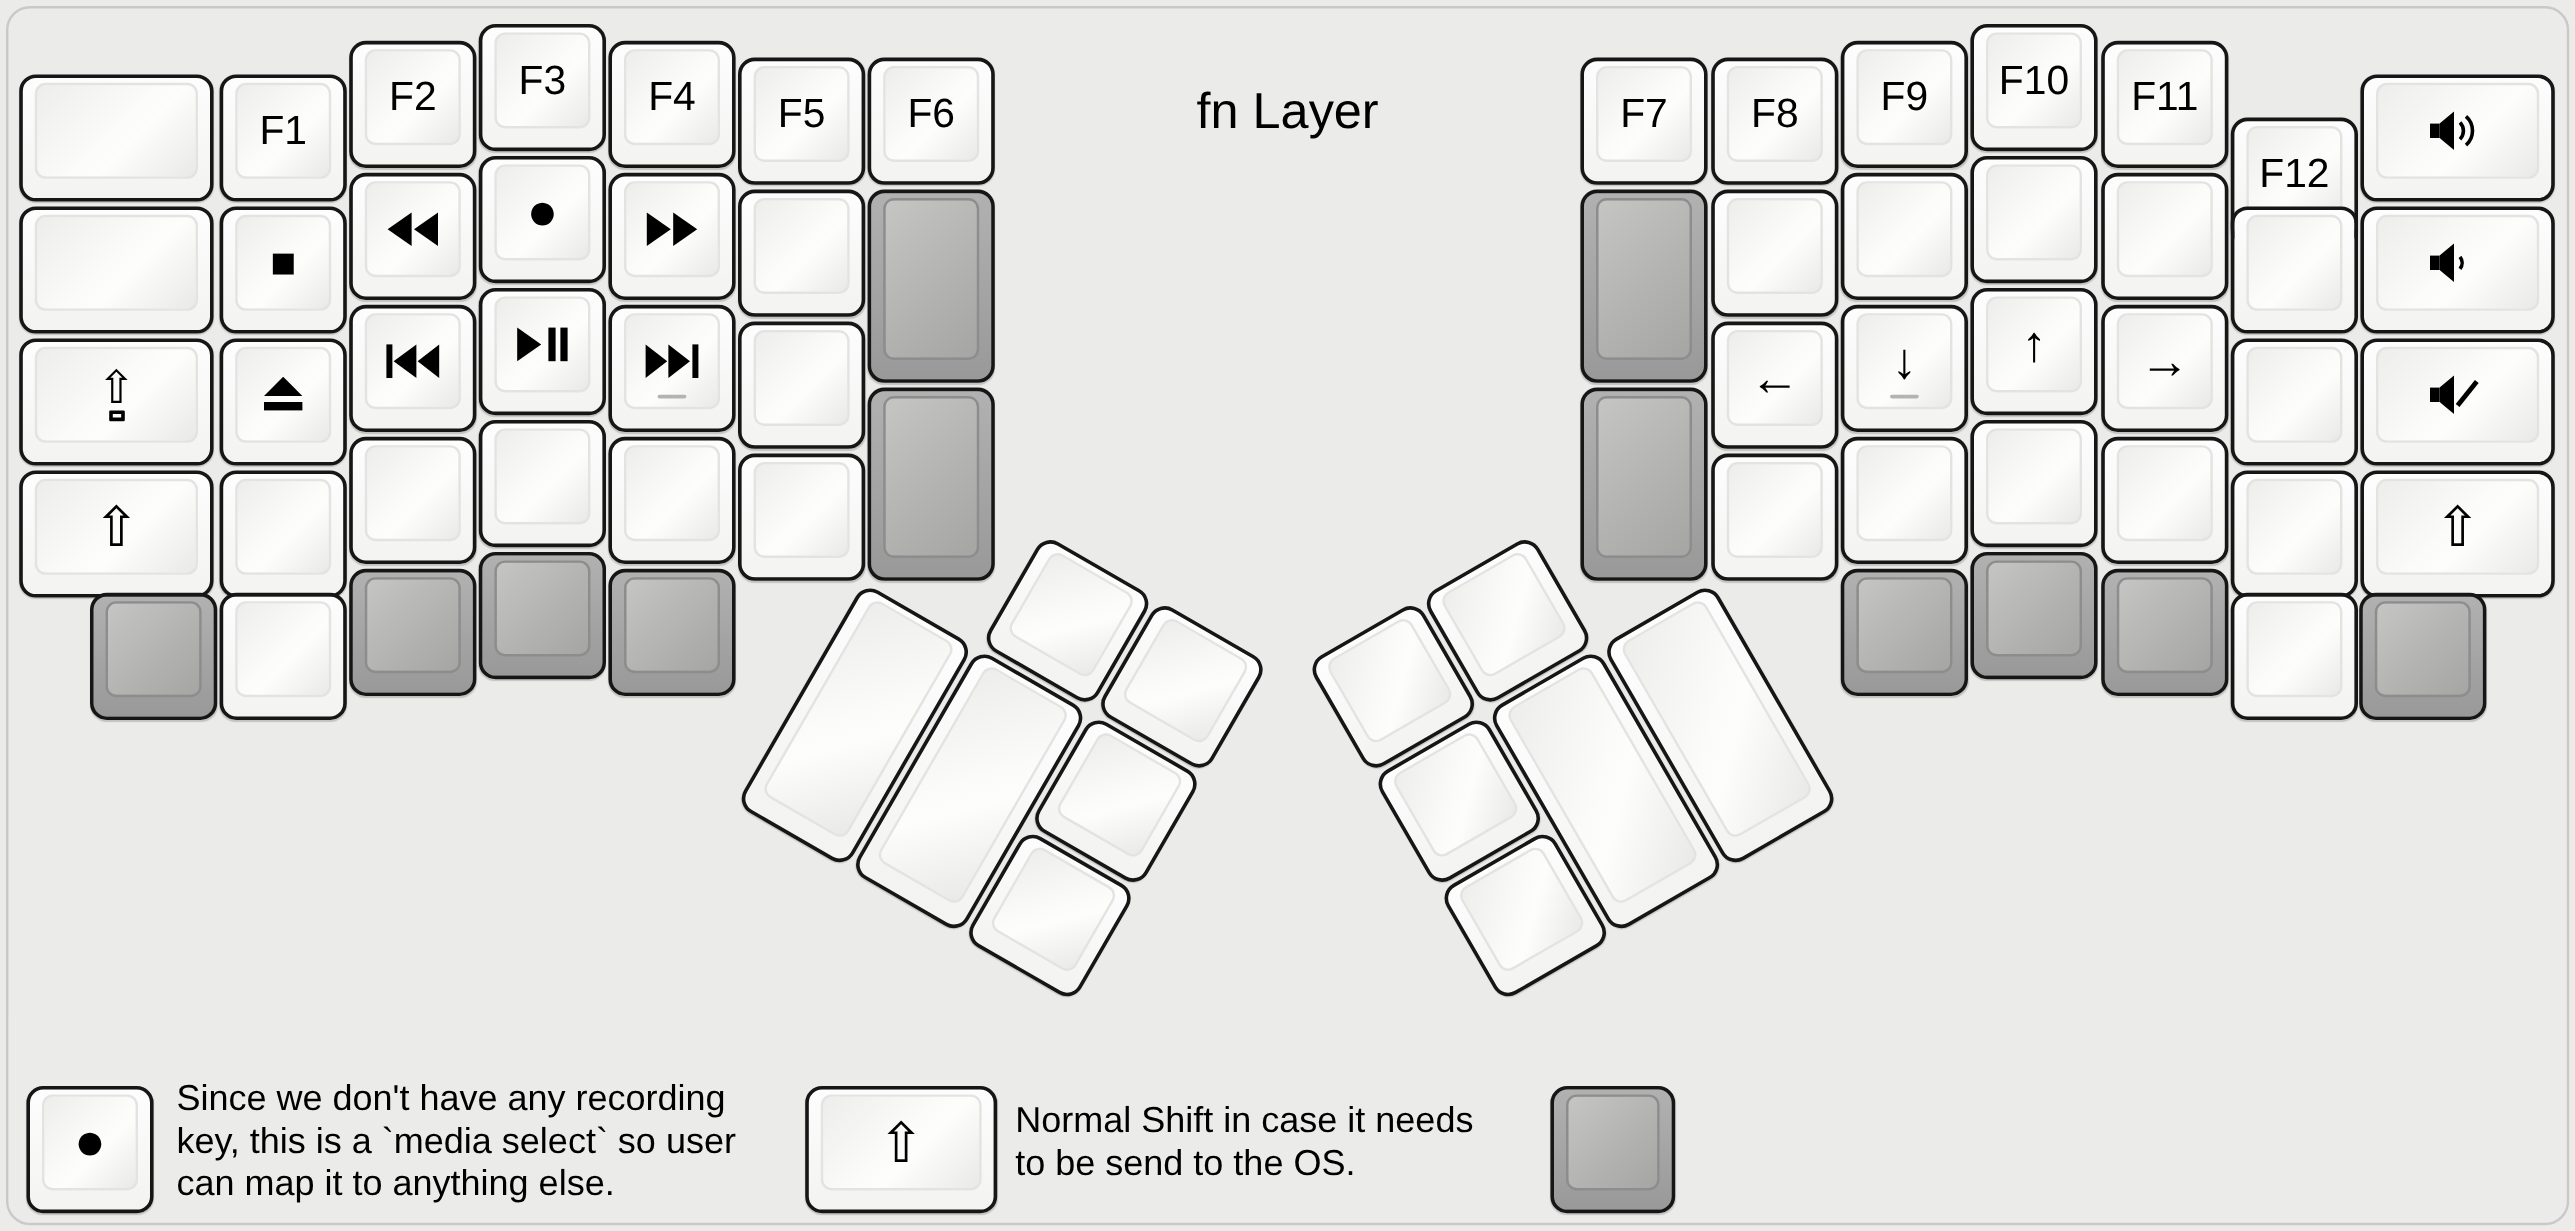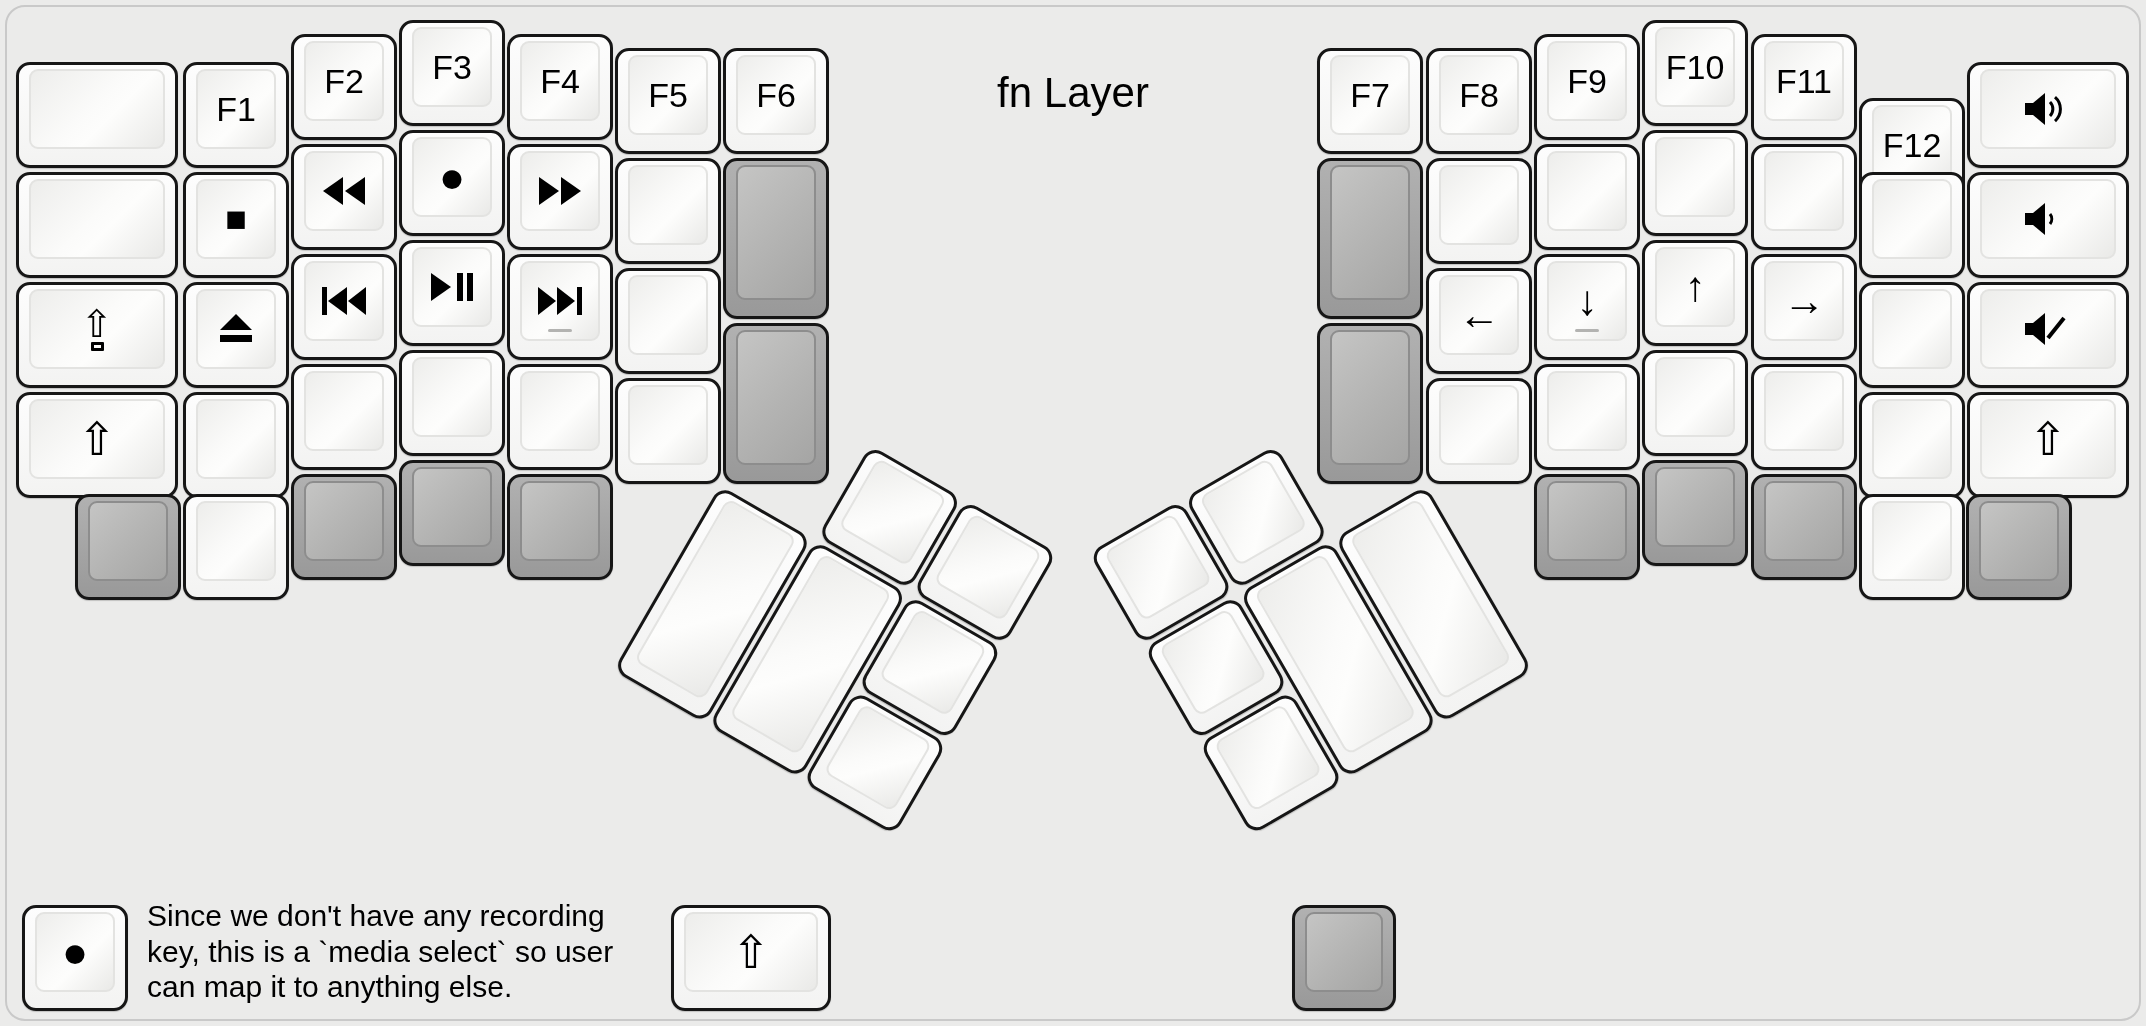"Normal Shift in case it" div.legend-text { html: none -> <div>Normal Shift in case it needs to be send to the OS.</div> }
